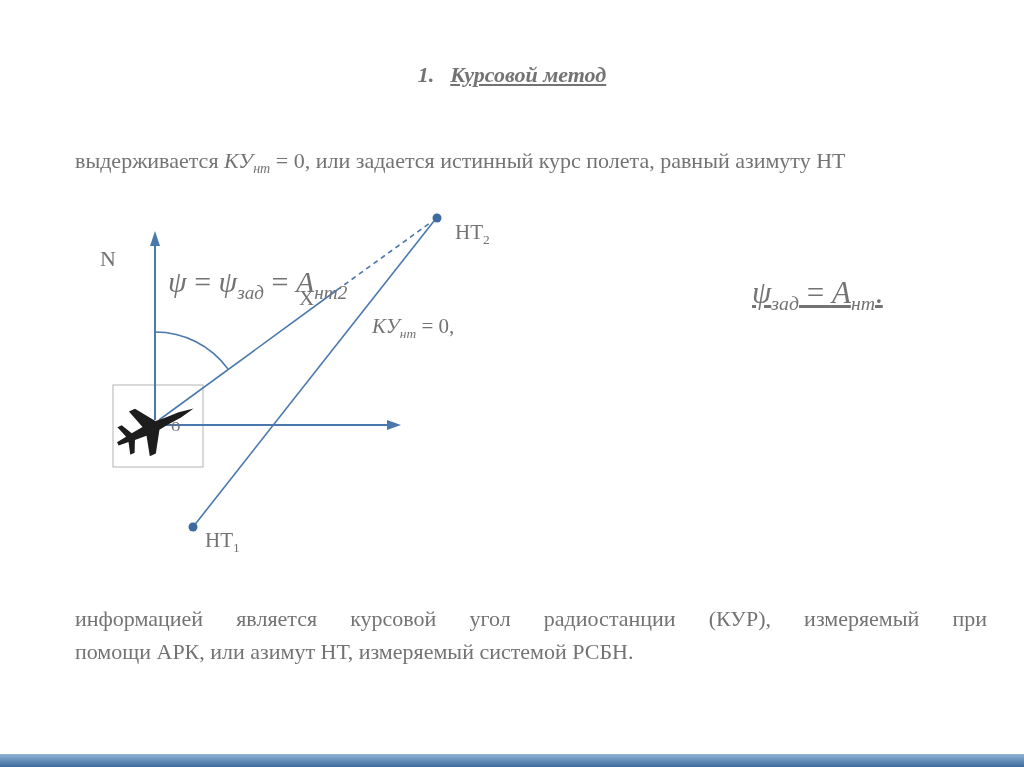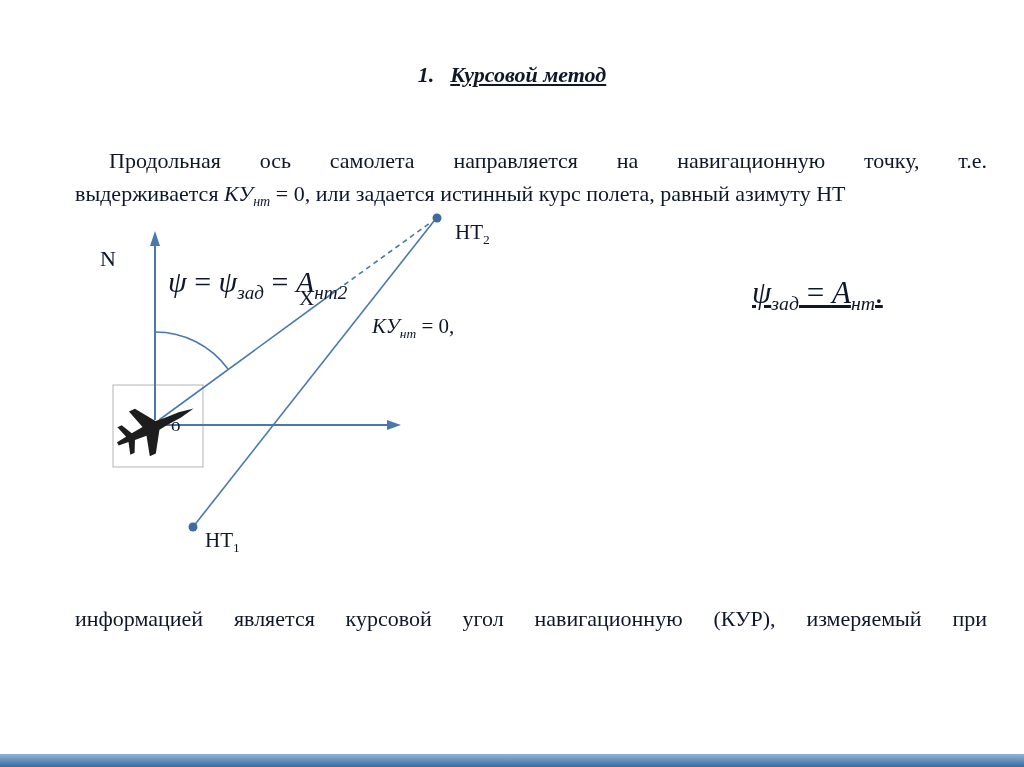"1. Курсовой метод" .slide { color: #0f172a -> #737373 }
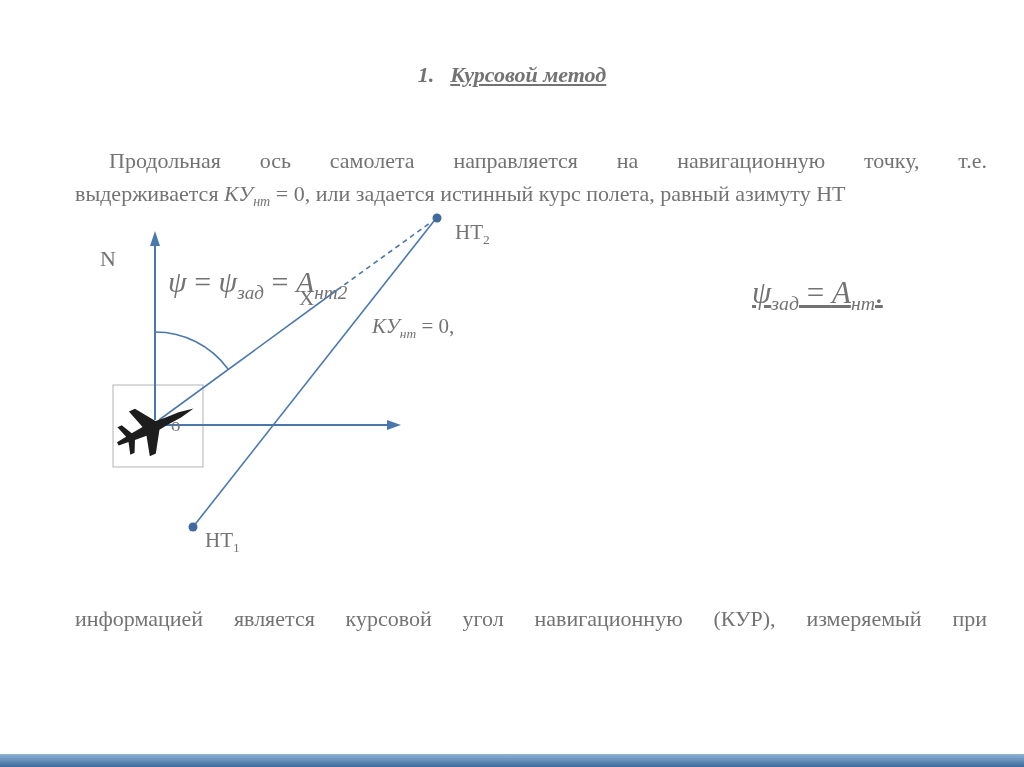"Продольная ось самолета направляется на" div.jline { html: <div>Продольная ось самолета направляется на навигационную точку, т.е.</div> -> none }
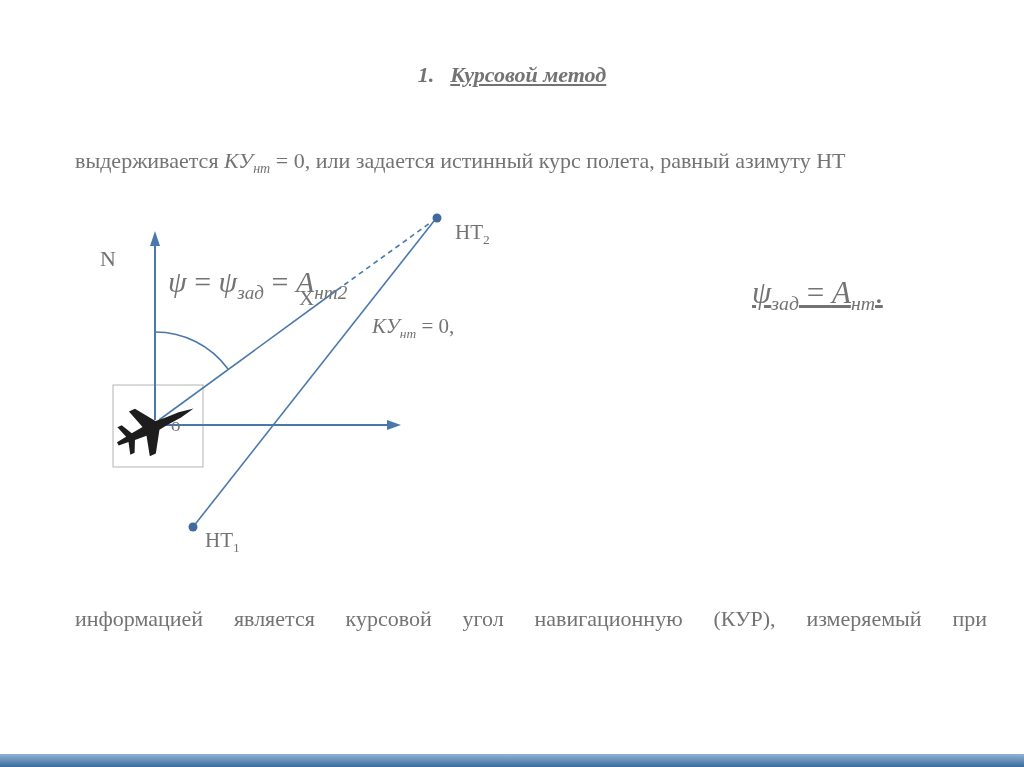"информацией является курсовой угол" div.jline { text: навигационную -> радиостанции }
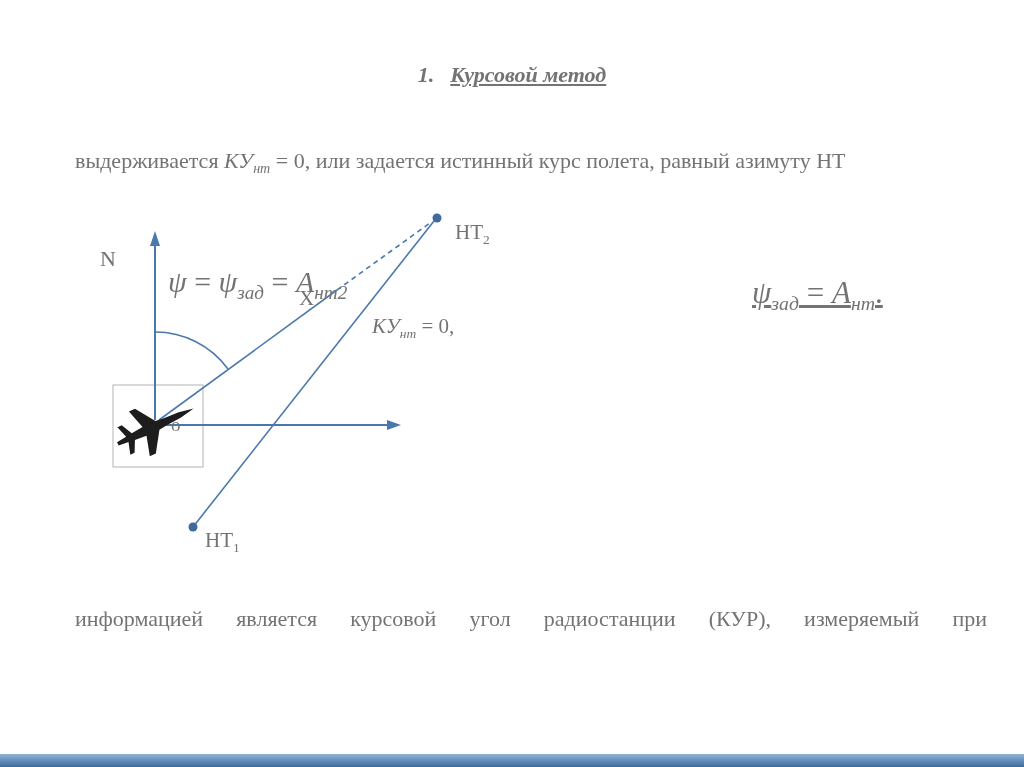"помощи АРК, или азимут НТ," div { html: none -> <div>помощи АРК, или азимут НТ, измеряемый системой РСБН.</div> }
